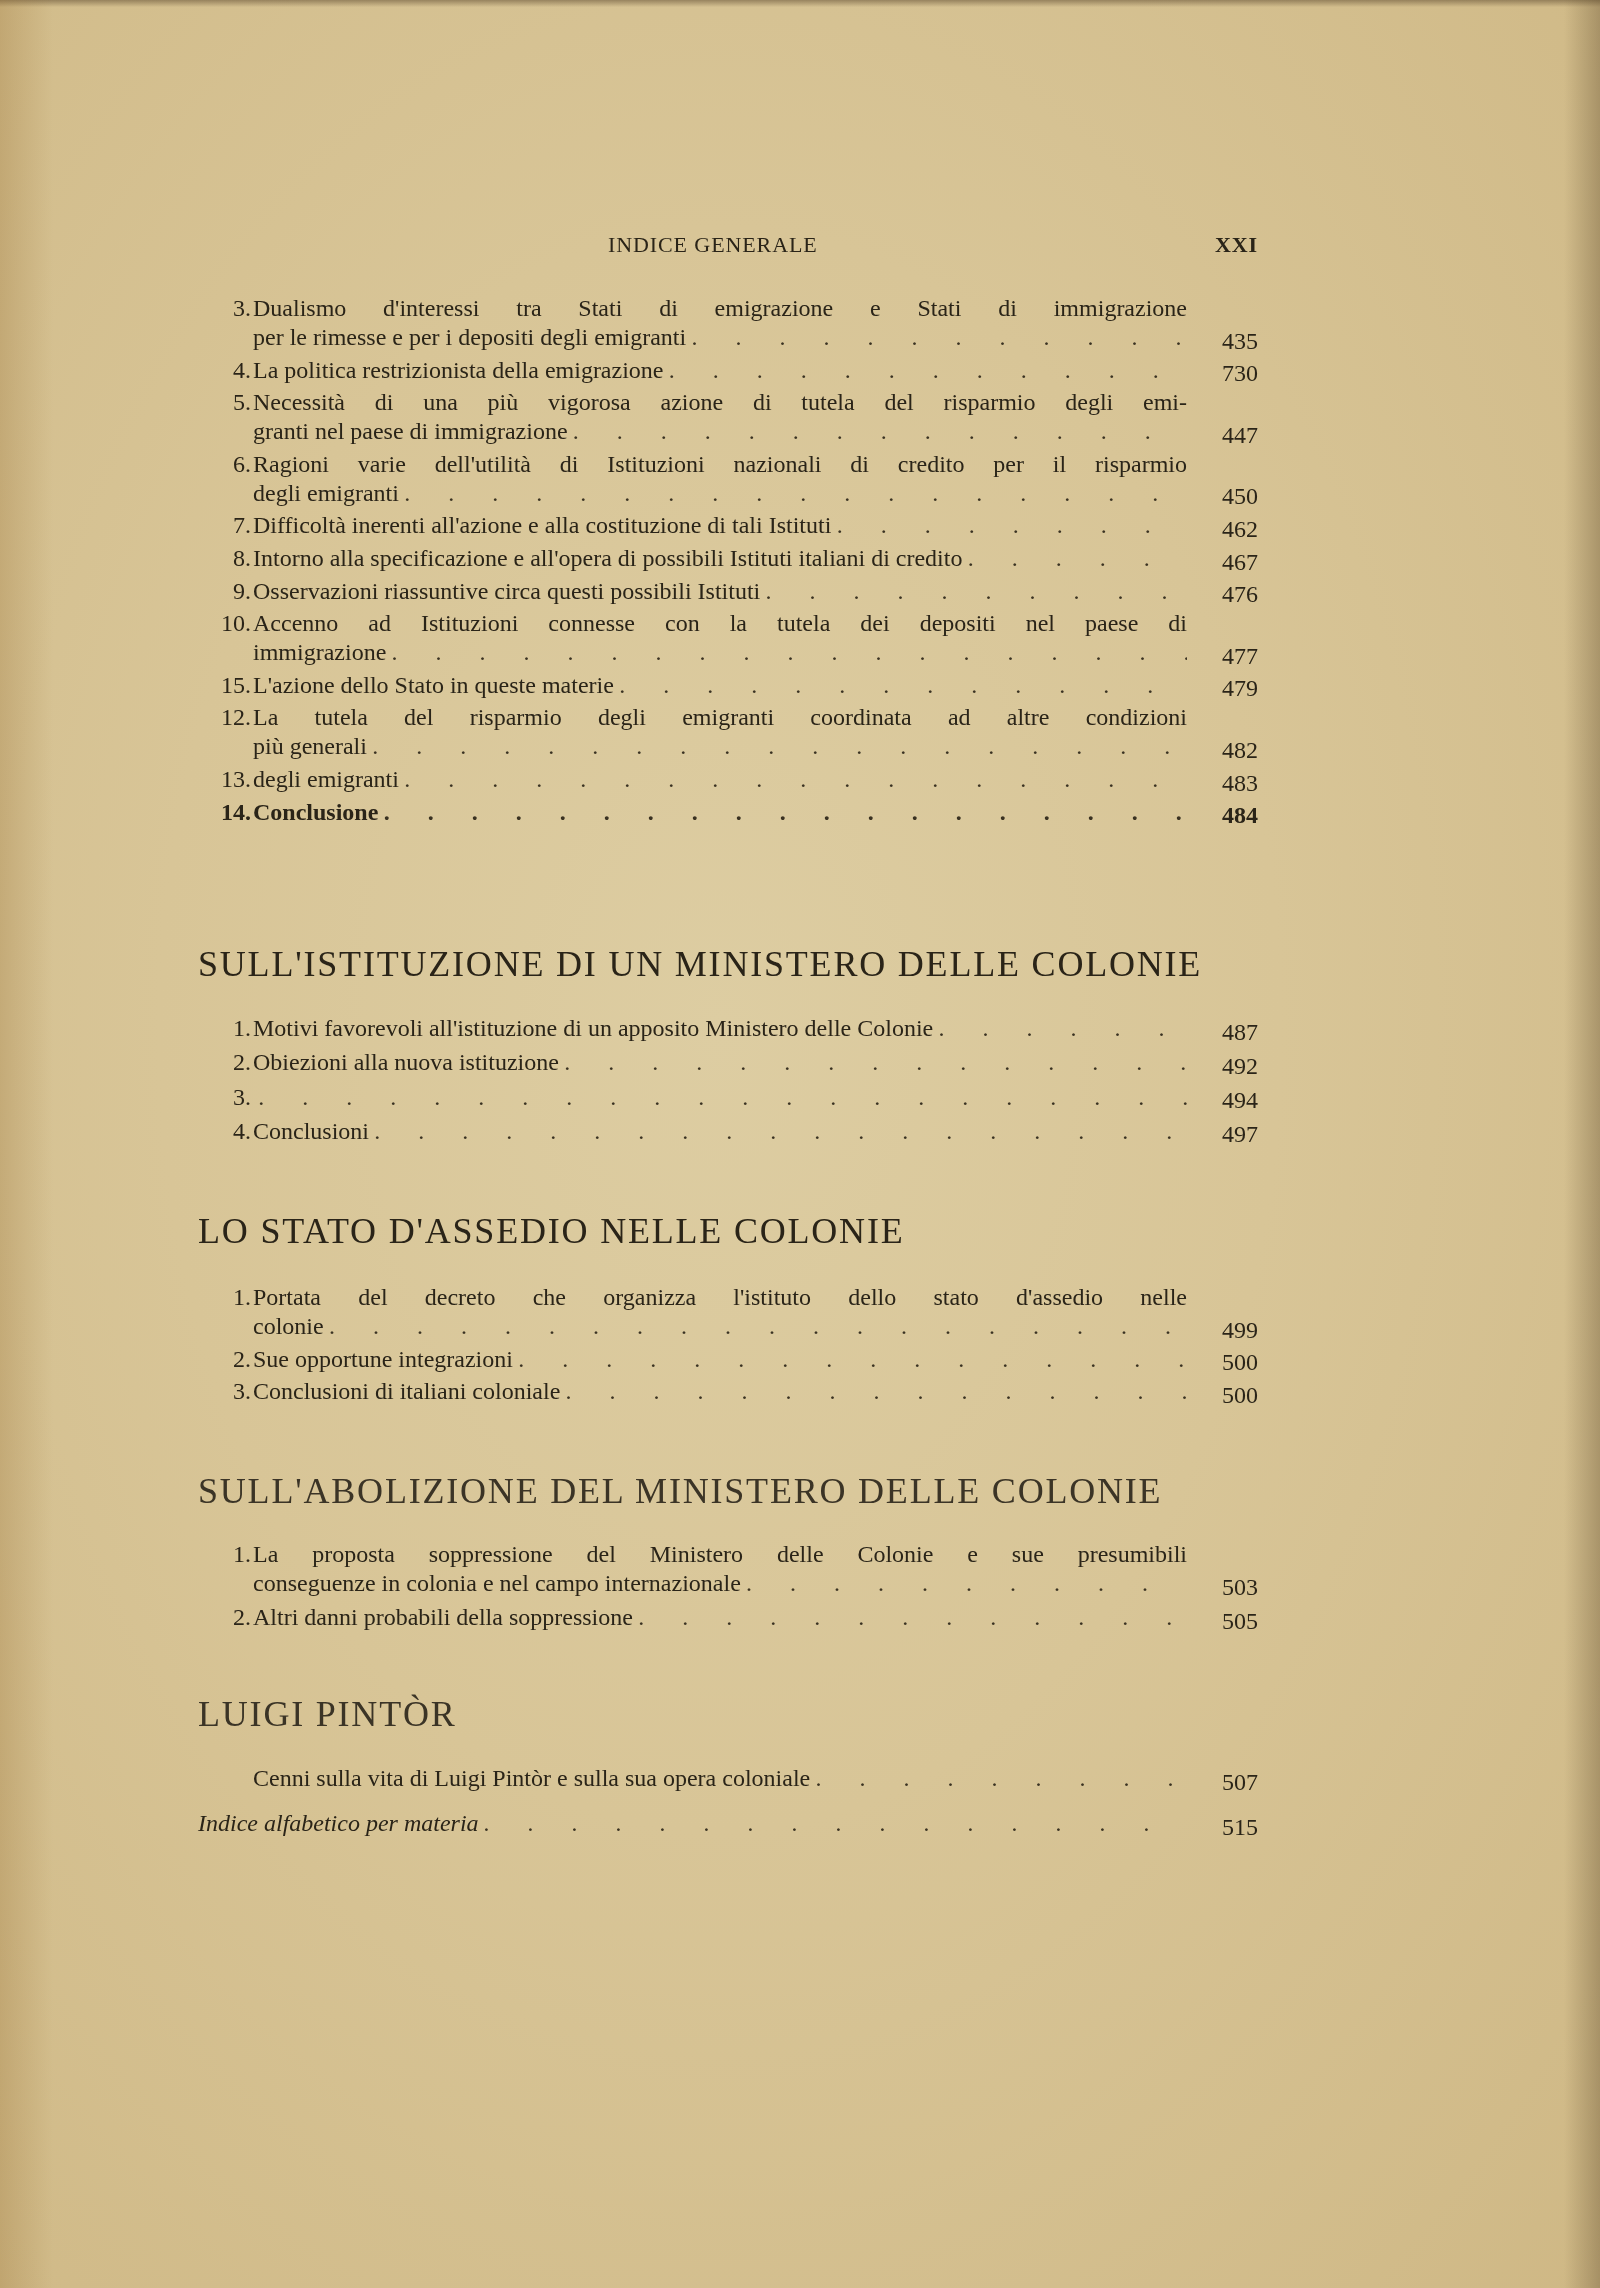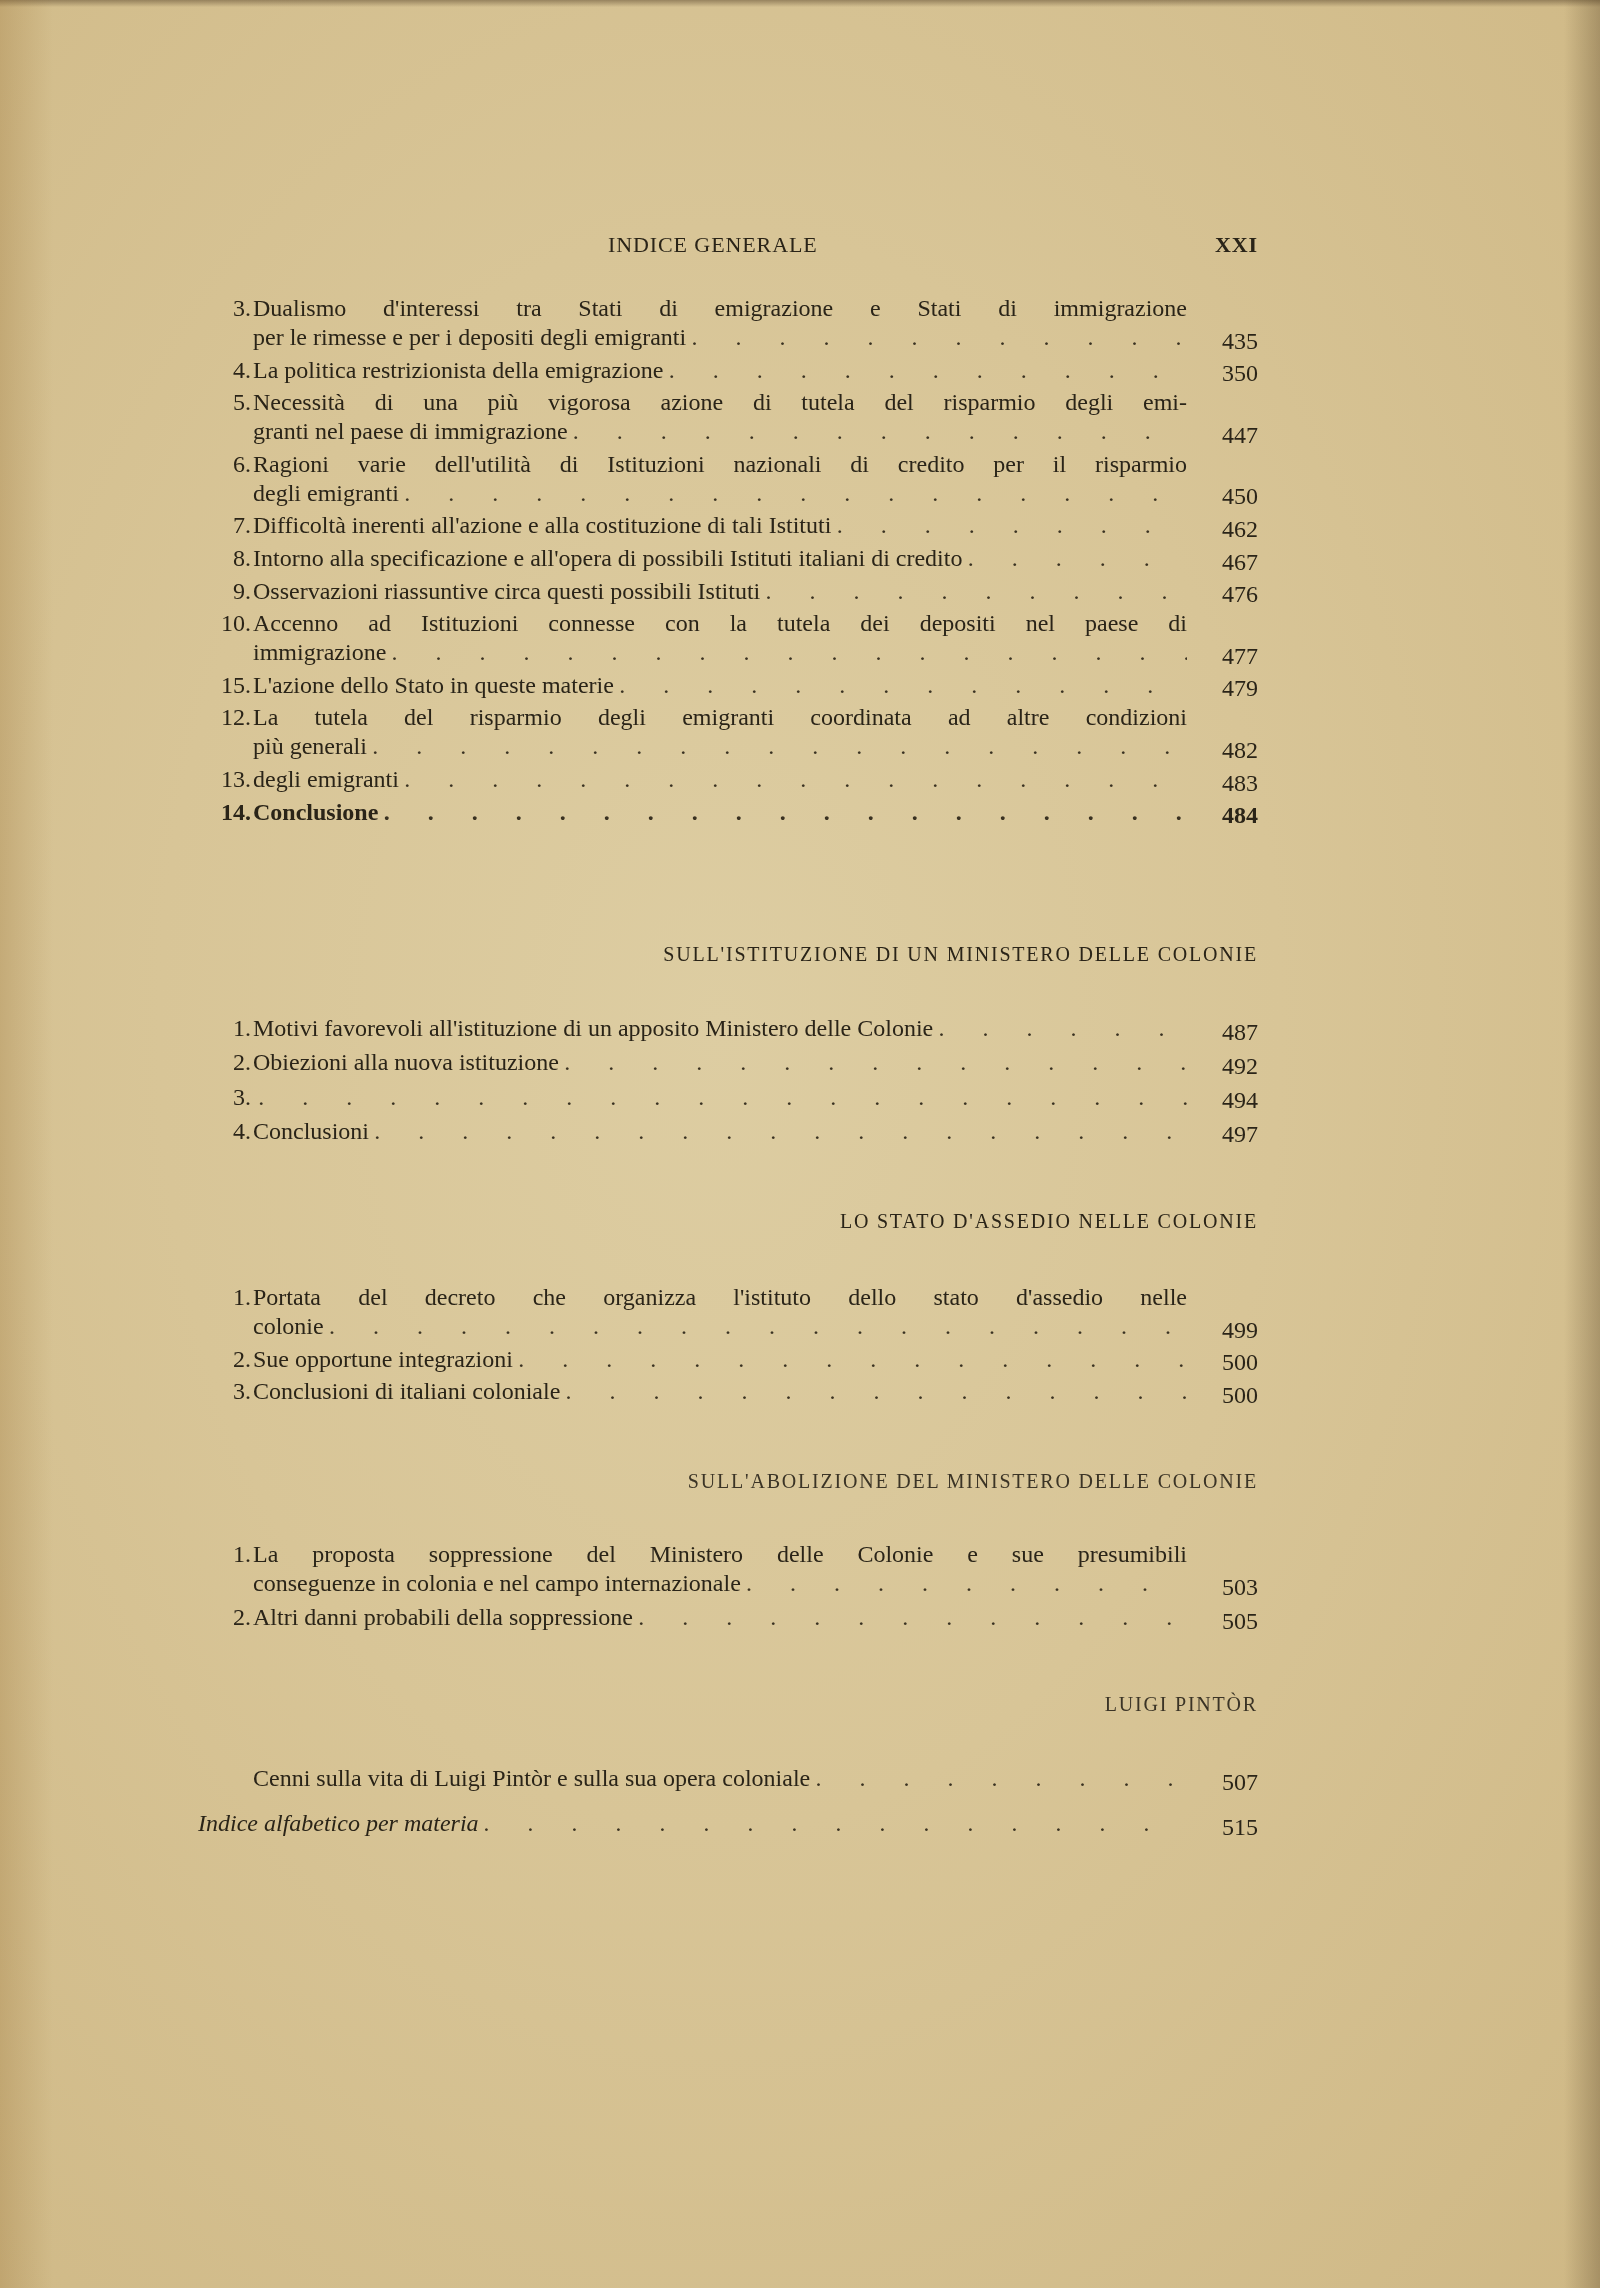"350" span.page-no { text: 350 -> 730 }
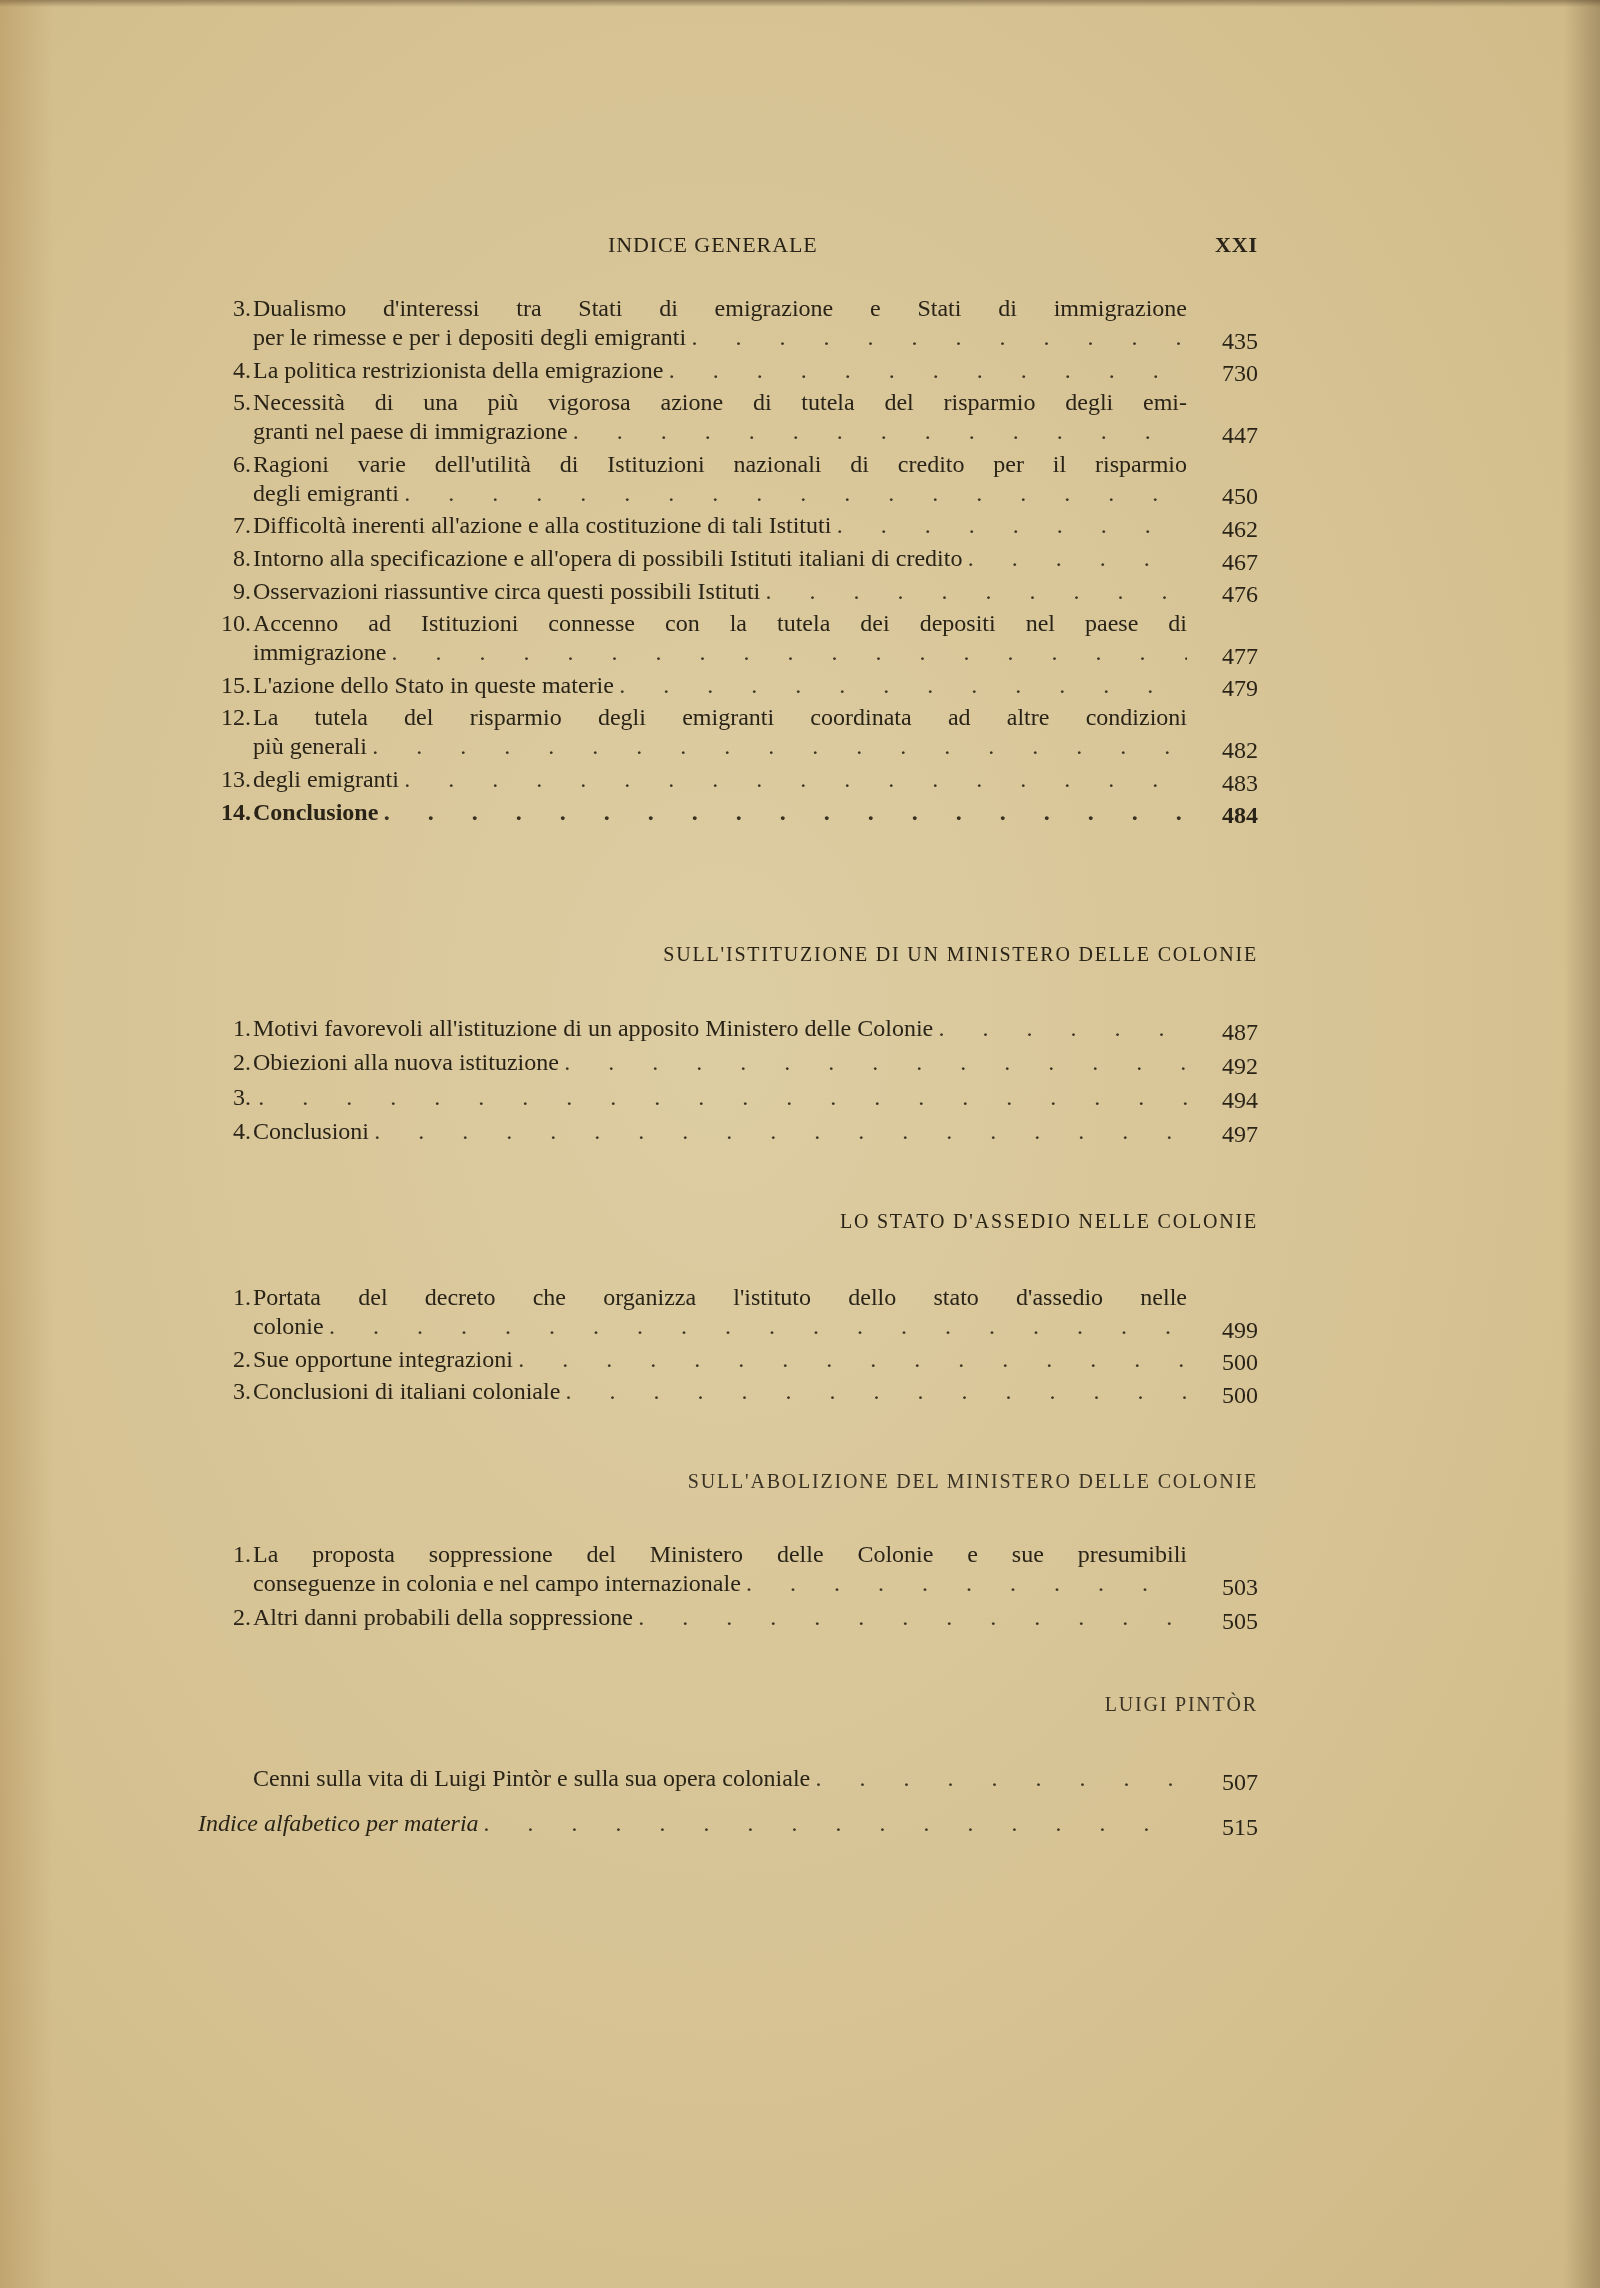"SULL'ISTITUZIONE DI UN MINISTERO DELLE" .section-title { font-size: 20px -> 36px; text-align: right -> left }
